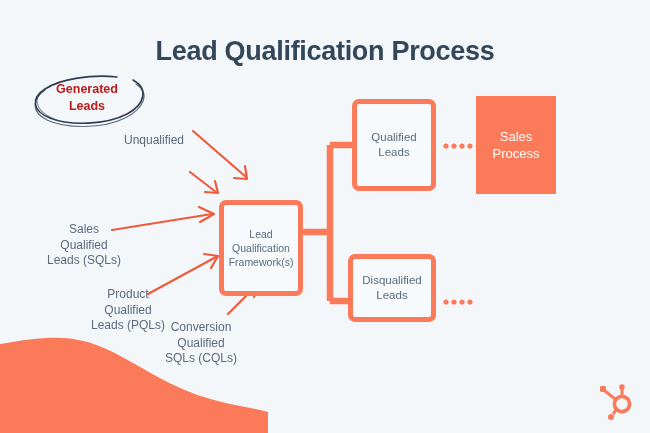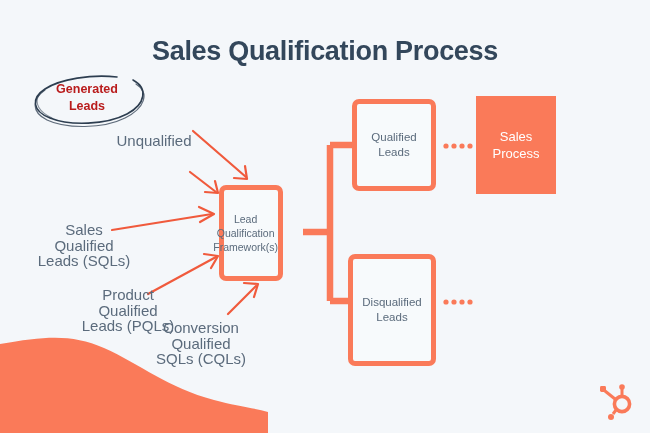"Sales Qualification Process" div { text: Sales -> Lead }
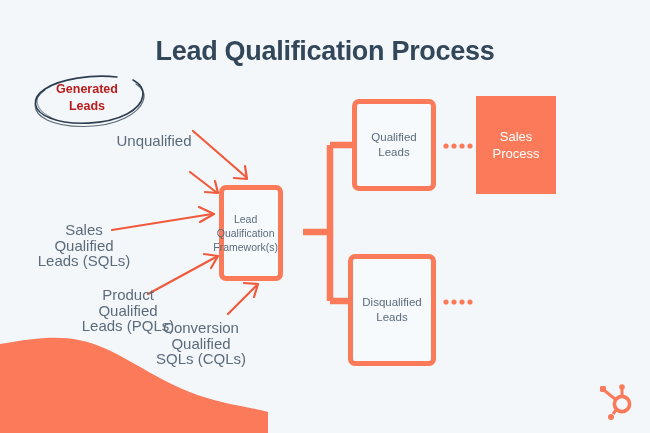"Unqualified" .src-label { font-size: 15px -> 12px }
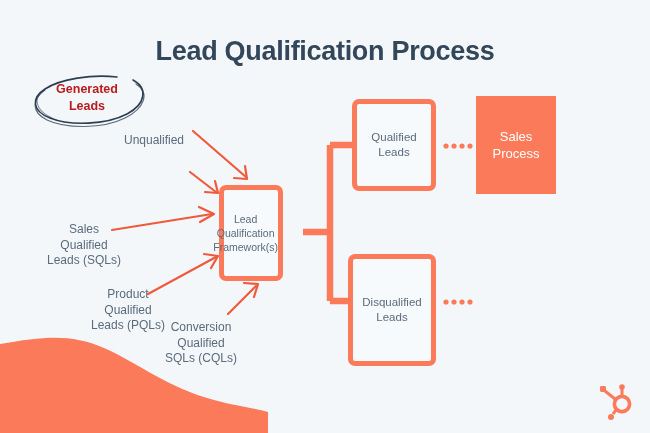"Lead" #box-framework { justify-content: flex-end -> none; top: 185px -> 200px; width: 64px -> 84px }
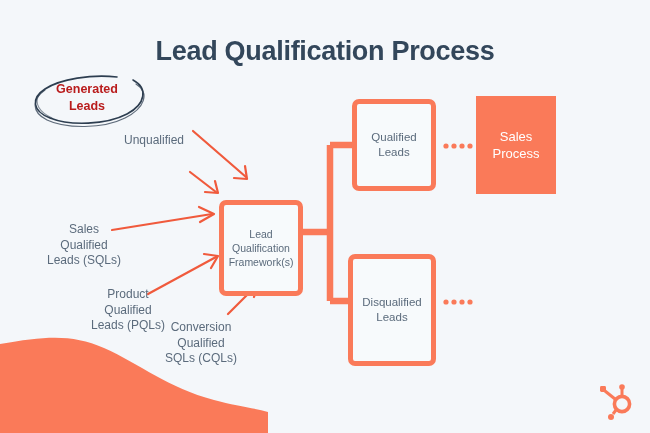"Disqualified" #box-disqualified { height: 112px -> 68px }
